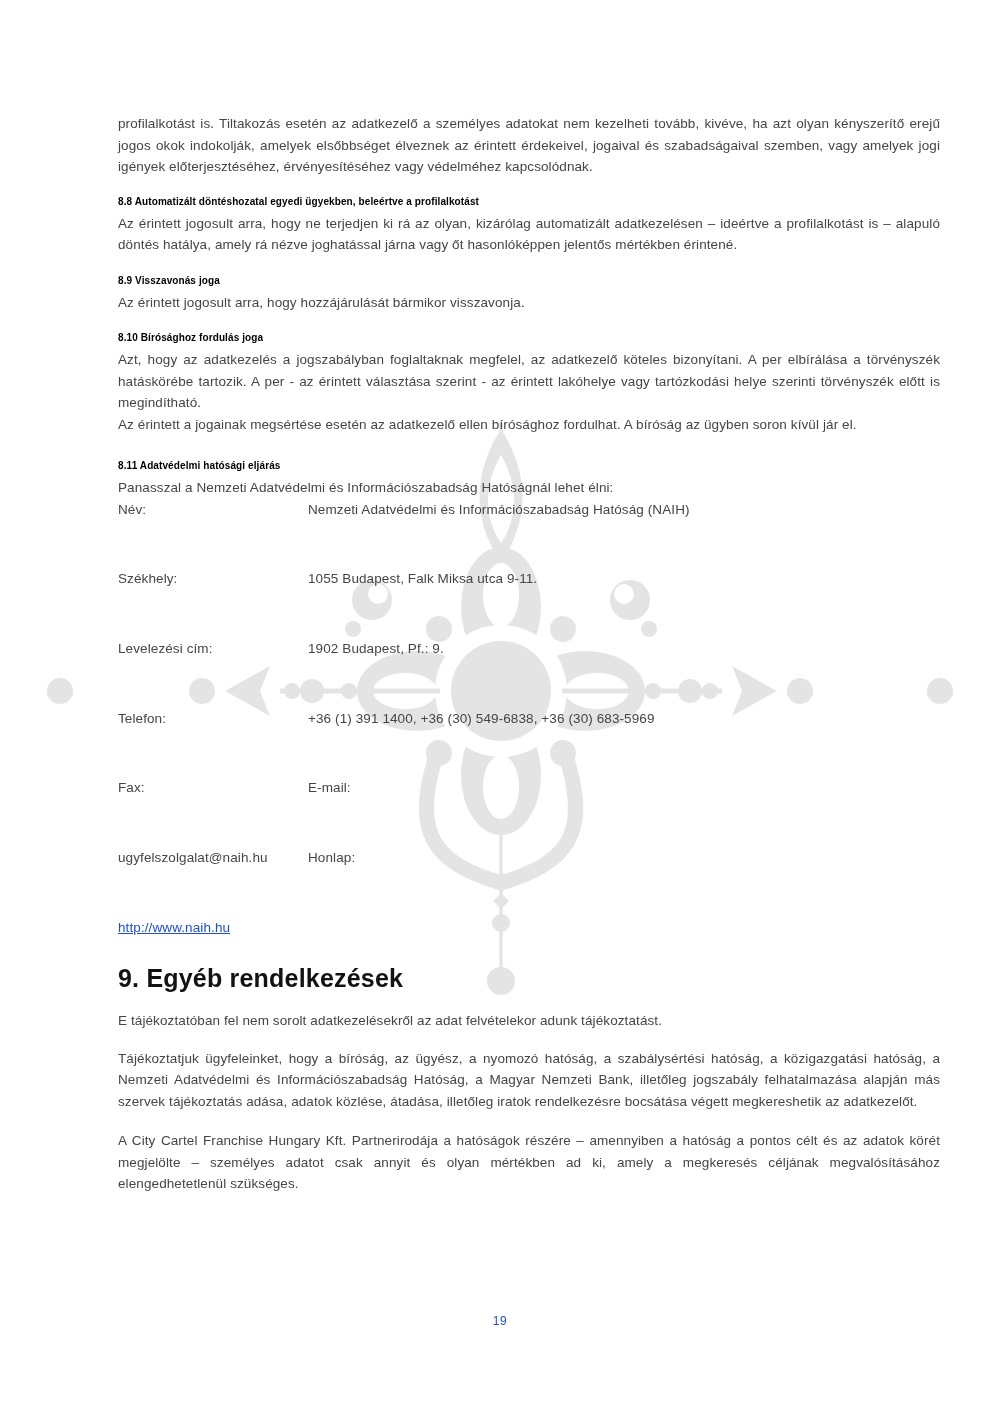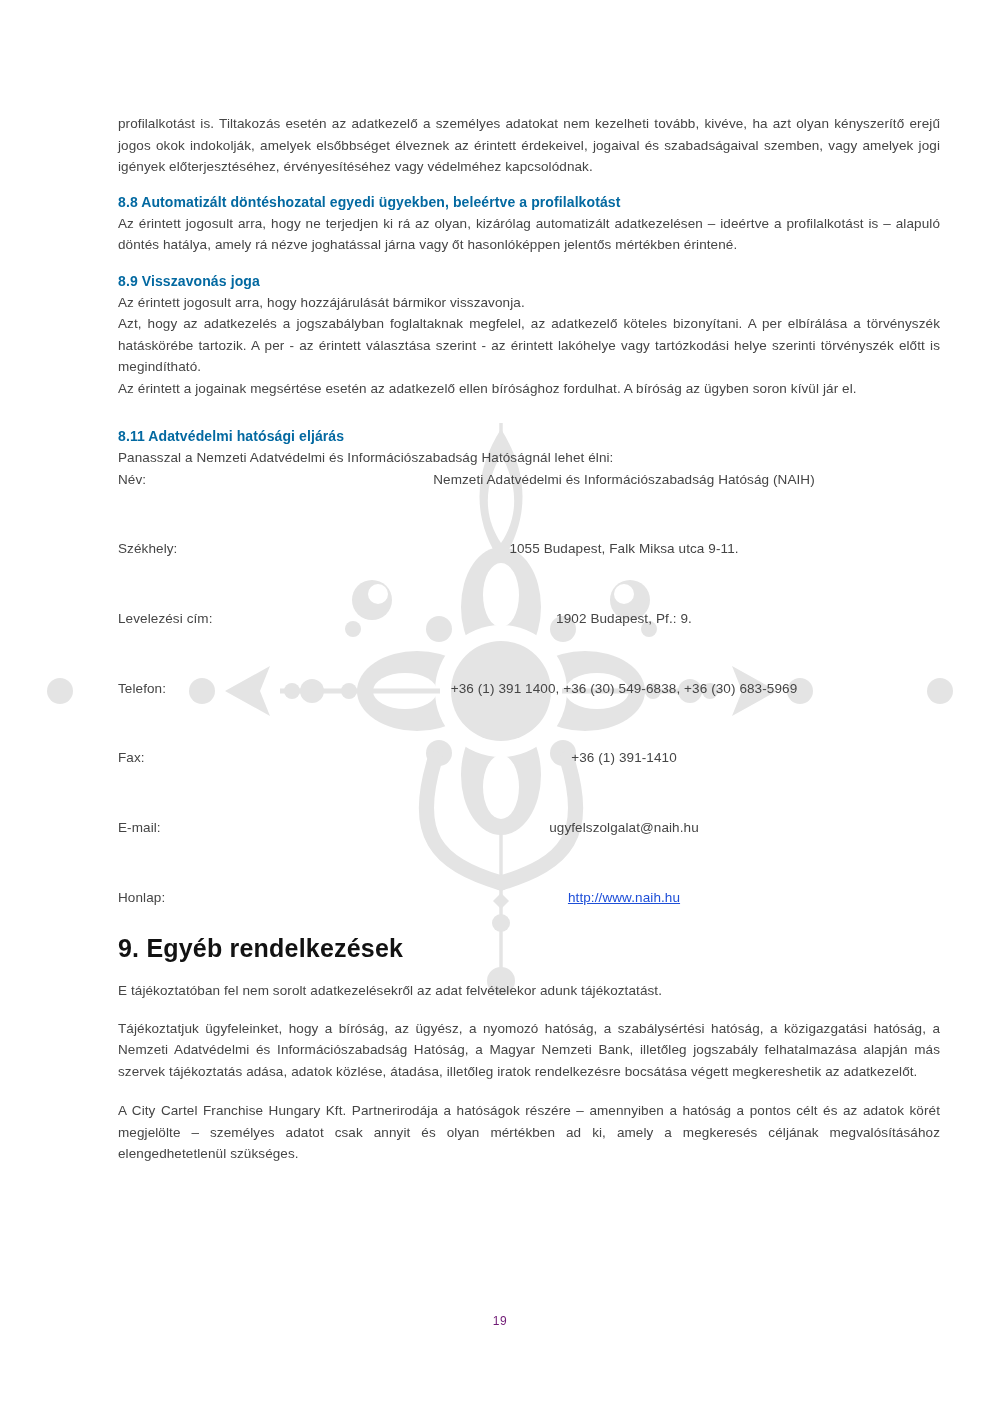"8.8 Automatizált döntéshozatal egyedi" .h-sec { color: #0369a1 -> #000000; font-size: 14px -> 10px }
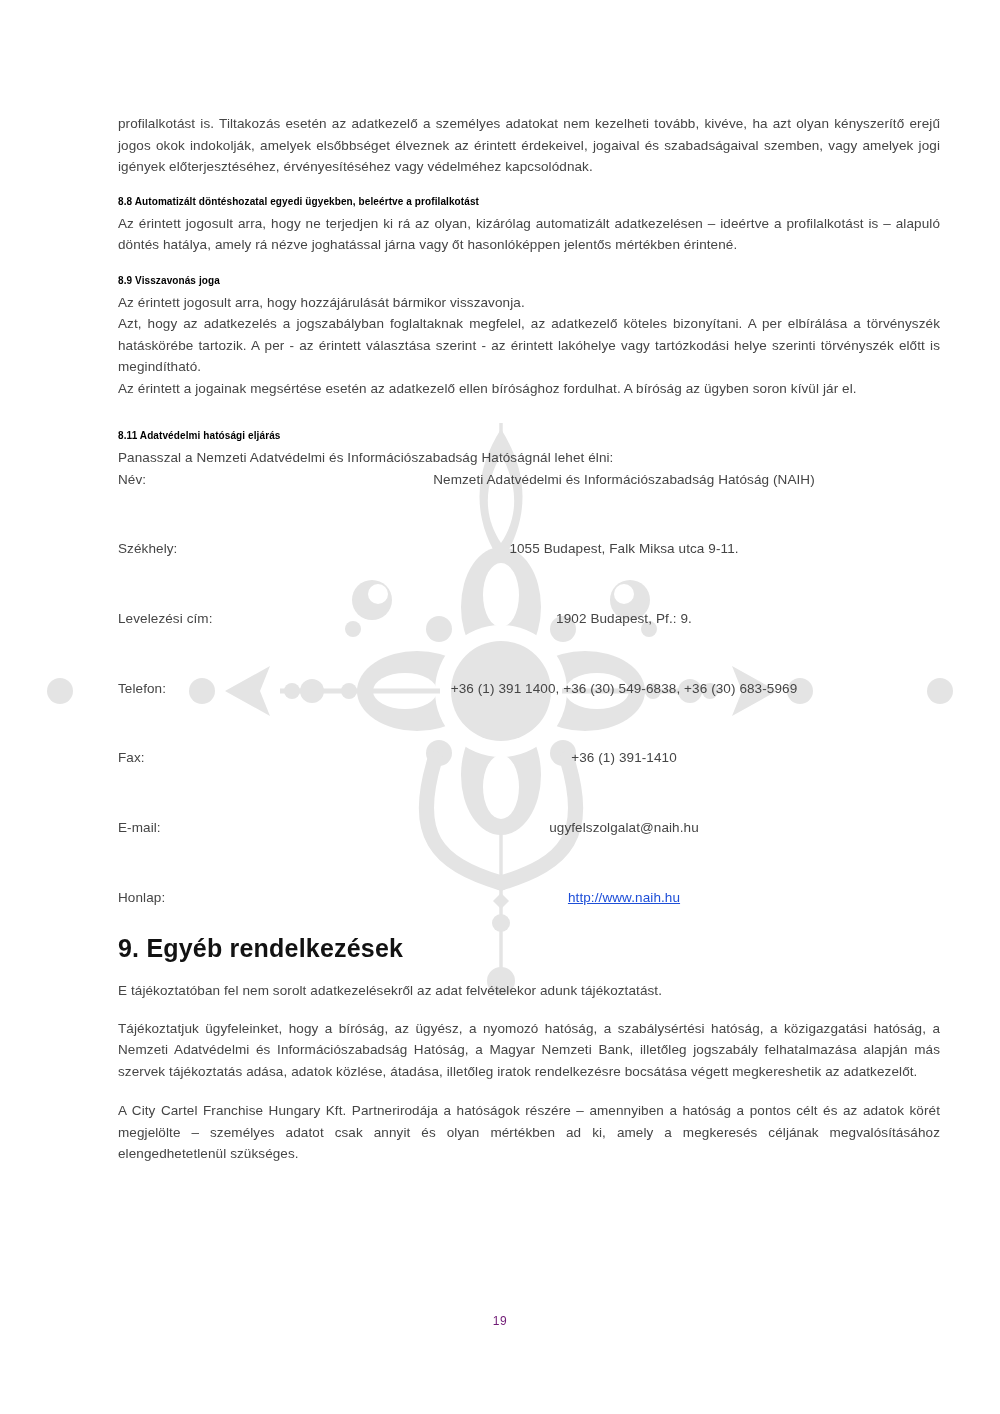"8.10 Bírósághoz fordulás joga" h3.h-sec { html: none -> <h3>8.10 Bírósághoz fordulás joga</h3> }
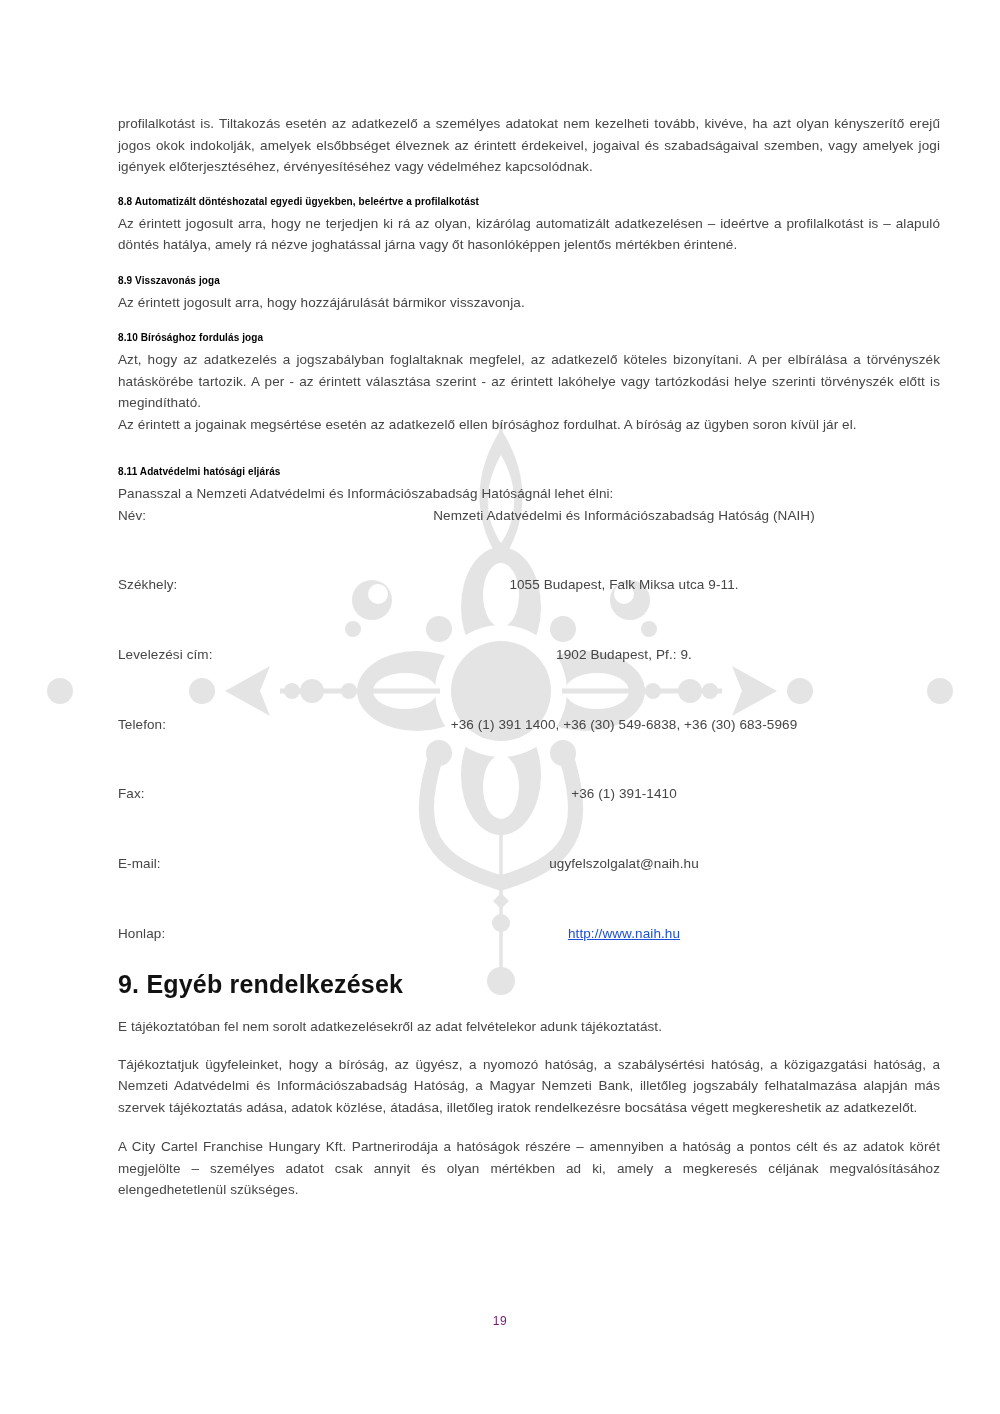"8.11 Adatvédelmi hatósági eljárás" .mt11 { margin-top: 26px -> 20px }
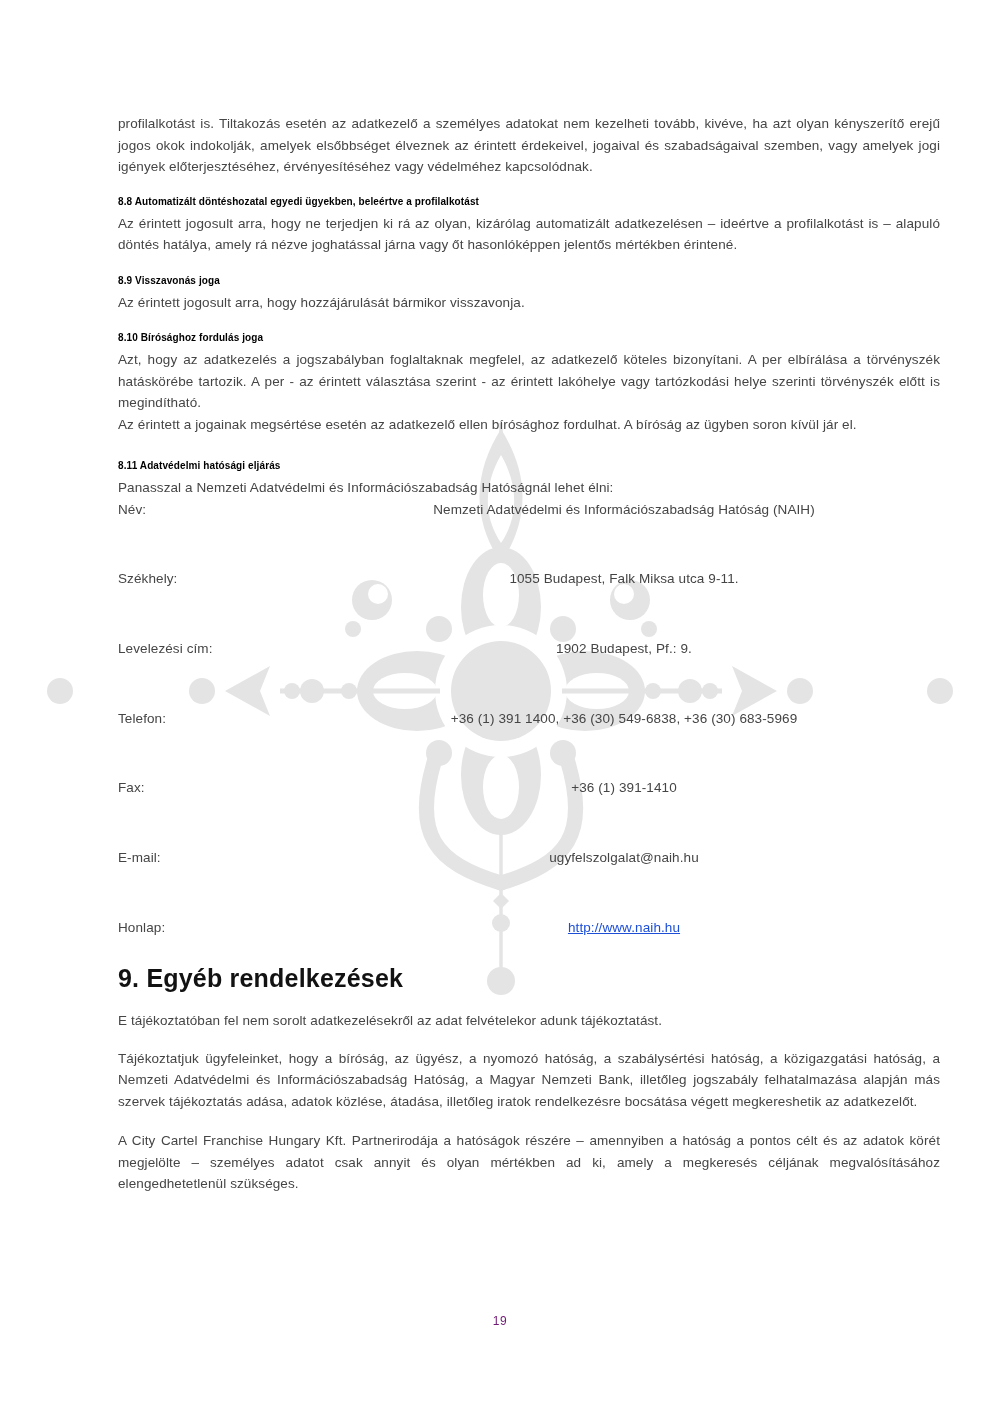"Nemzeti Adatvédelmi és" .contact .val { text-align: center -> none }
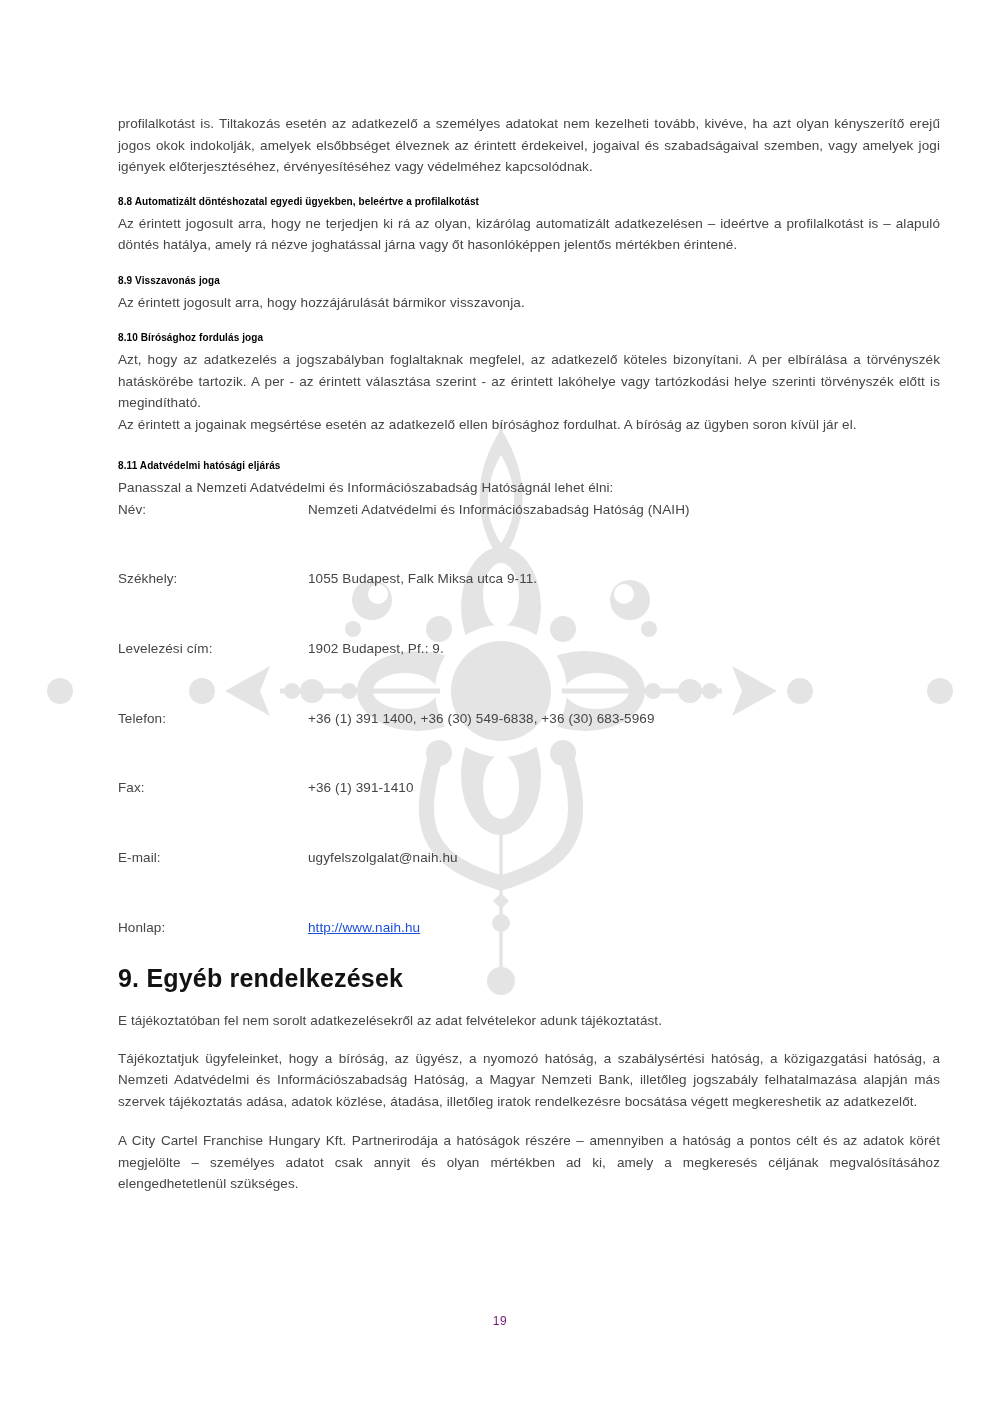"+36 (1) 391-1410" div.val { html: <div>+36 (1) 391-1410</div> -> none }
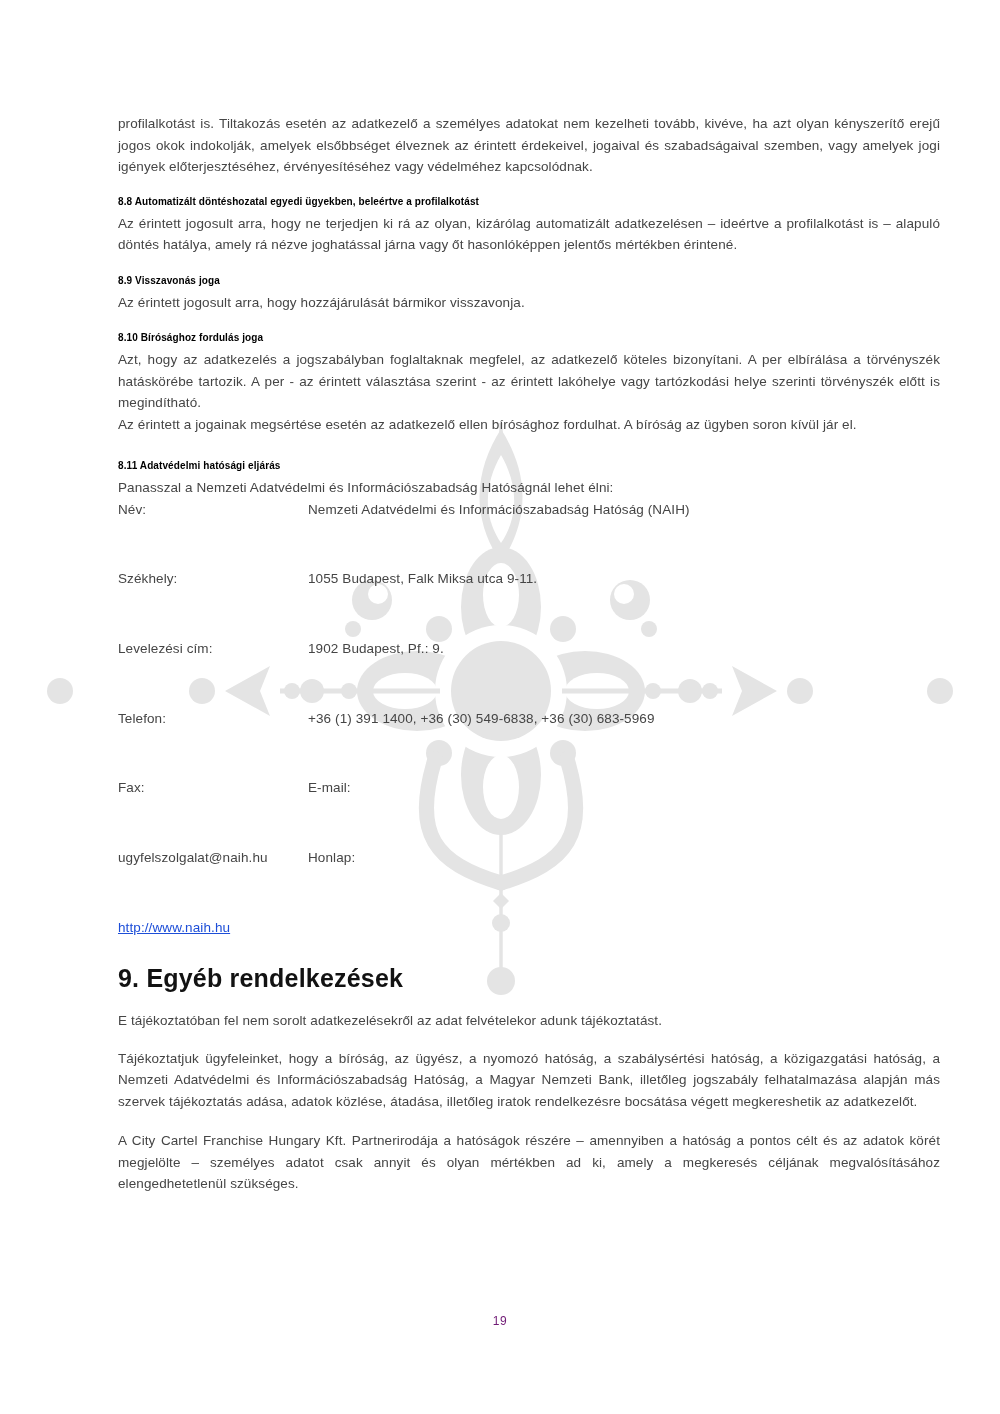"19" .pagenum { color: #701a75 -> #1d4ed8 }
